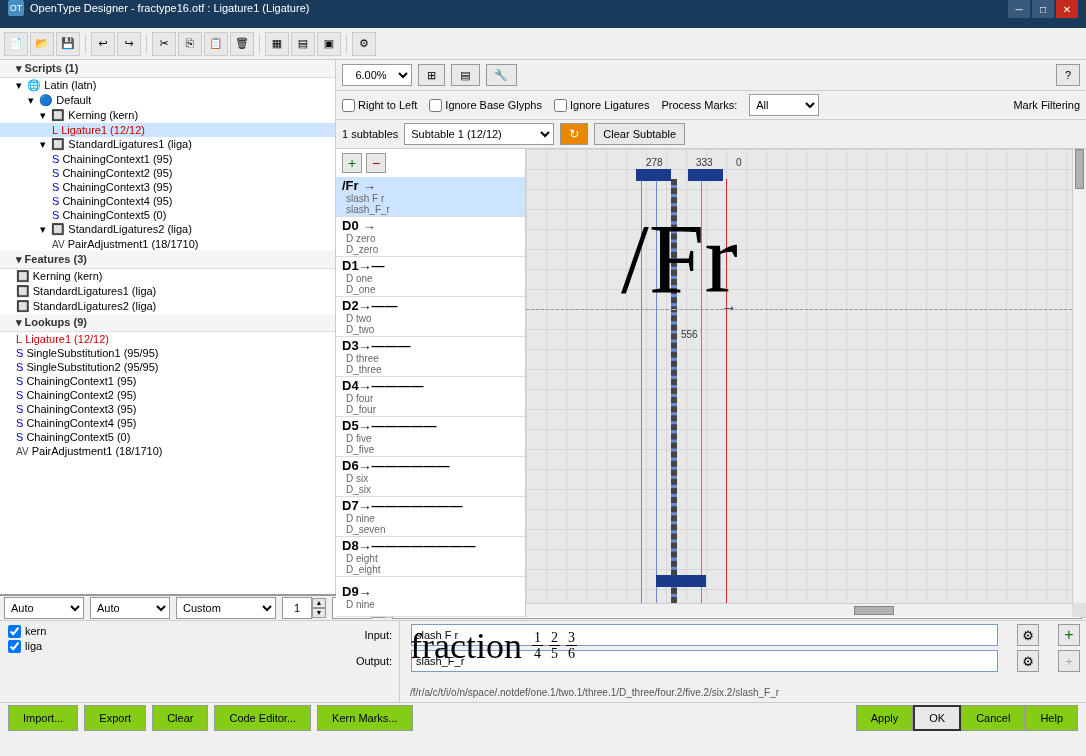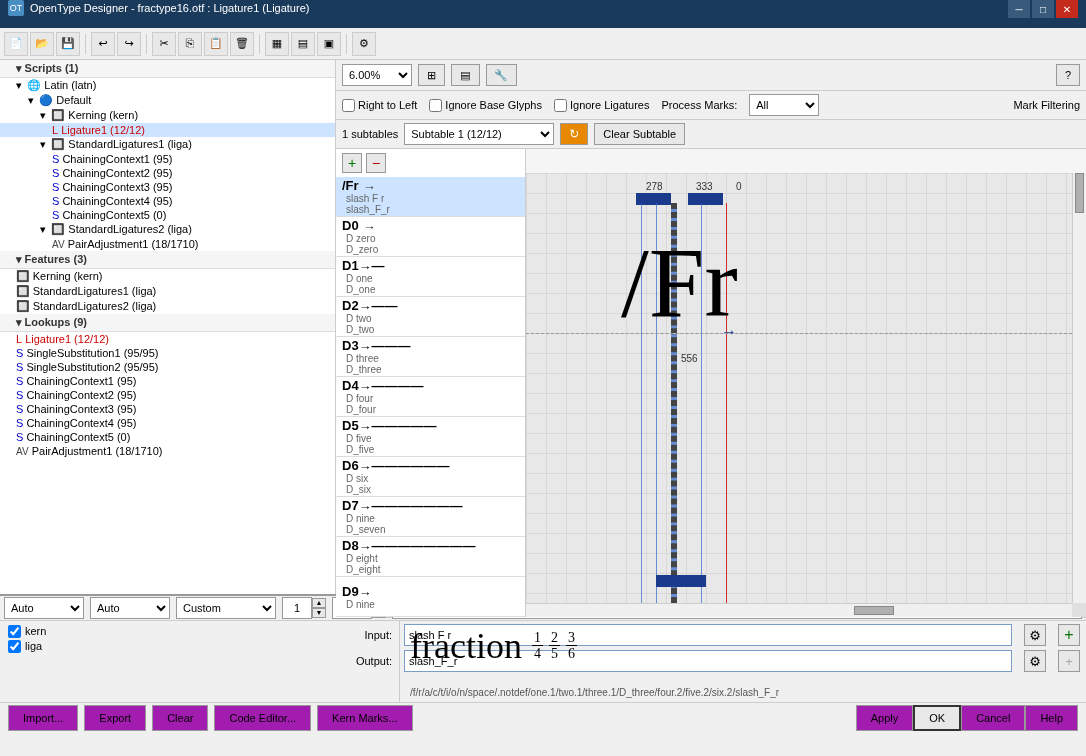"6.00%" .zoom-select { text-align: none -> center }
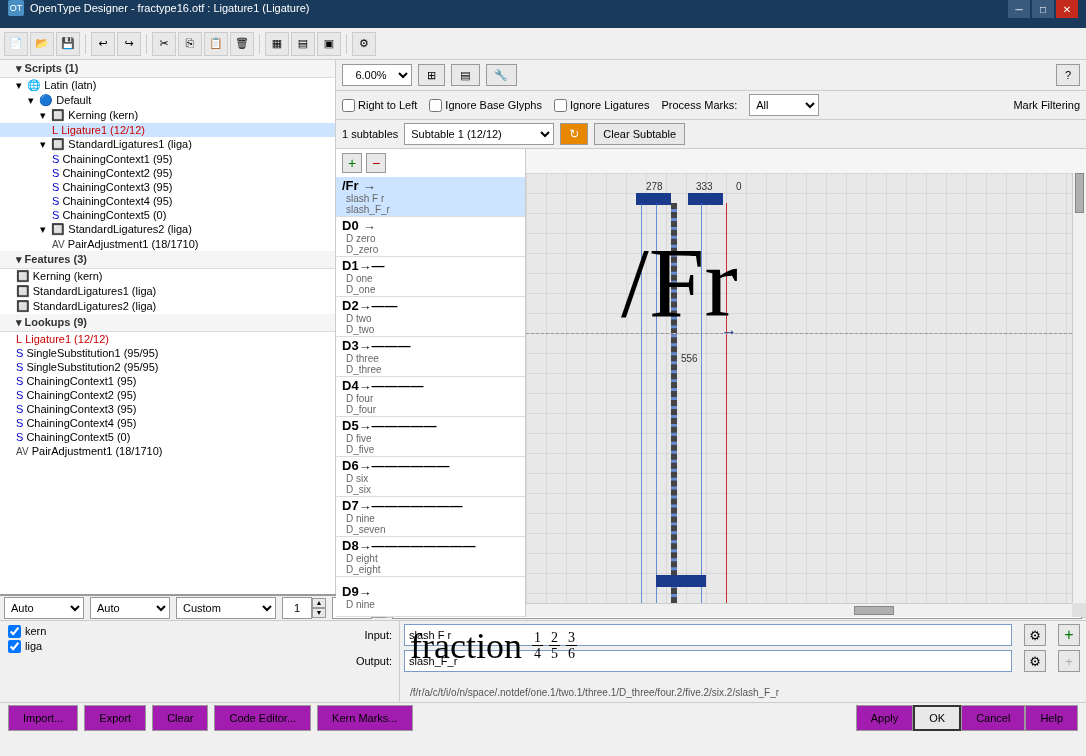"278" #canvas-area { margin-top: 24px -> none }
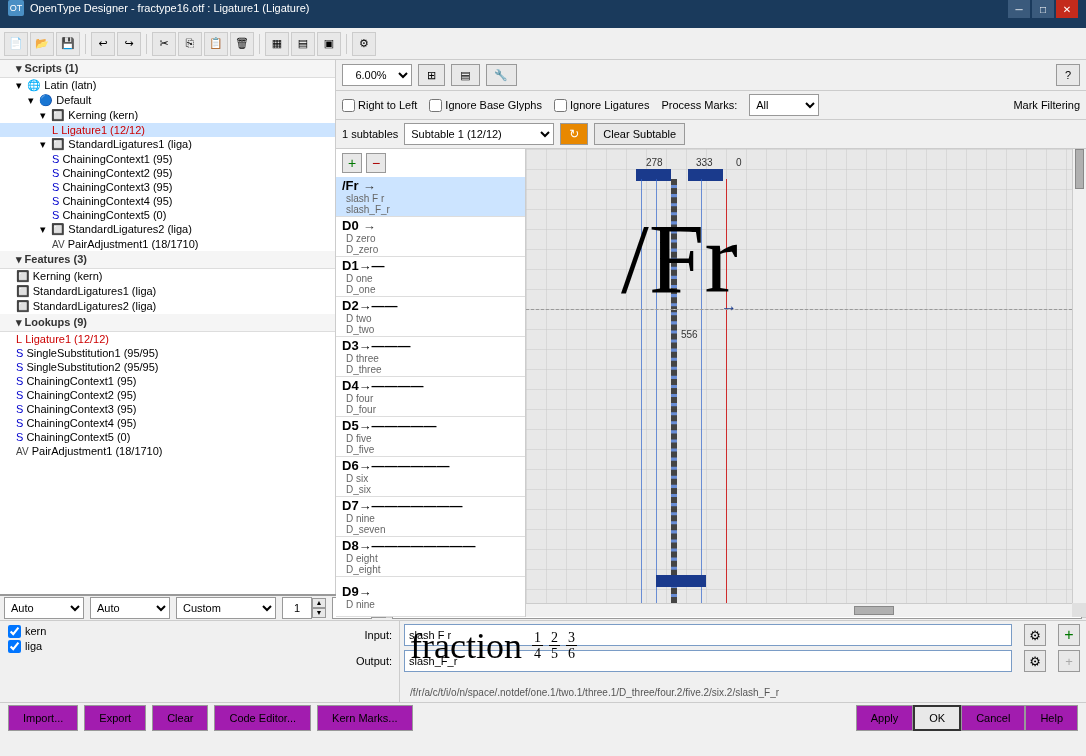"Input:" .io-row { gap: 12px -> 19px }
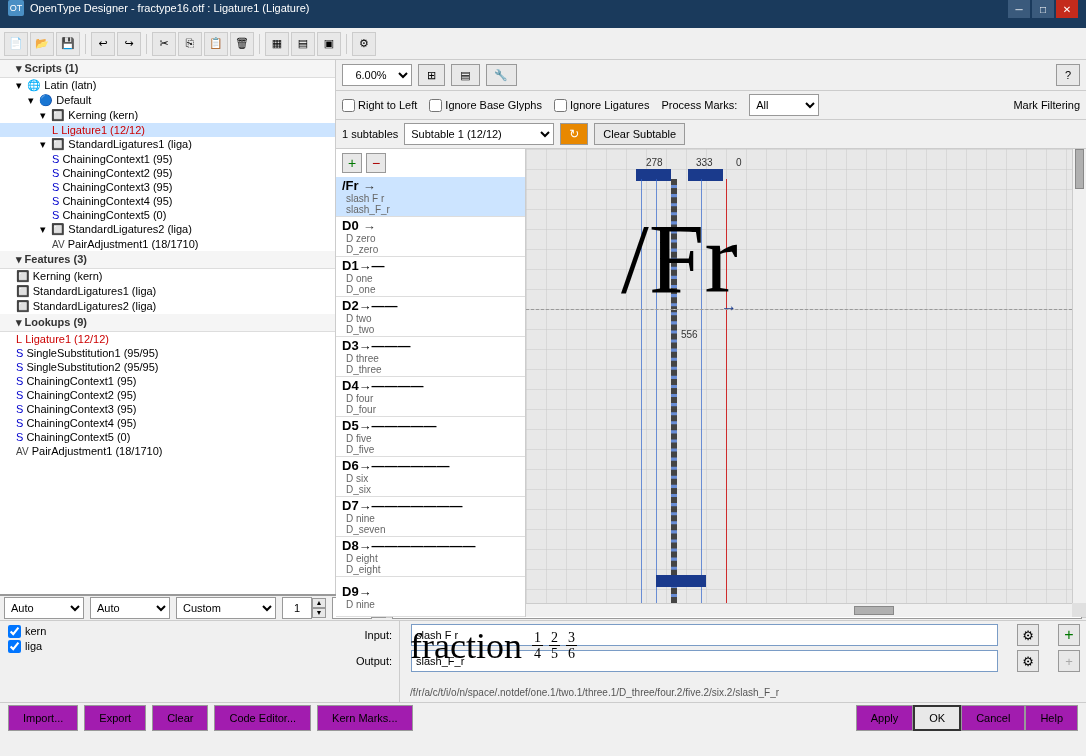"Import..." .bottom-btn { background: #a21caf -> #84cc16 }
